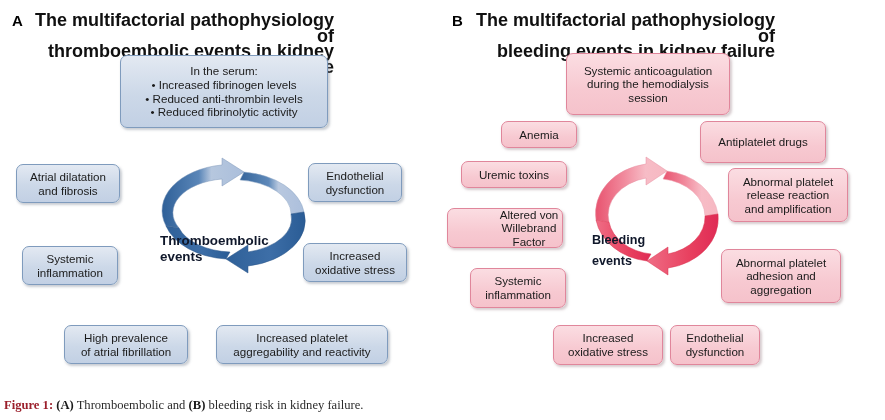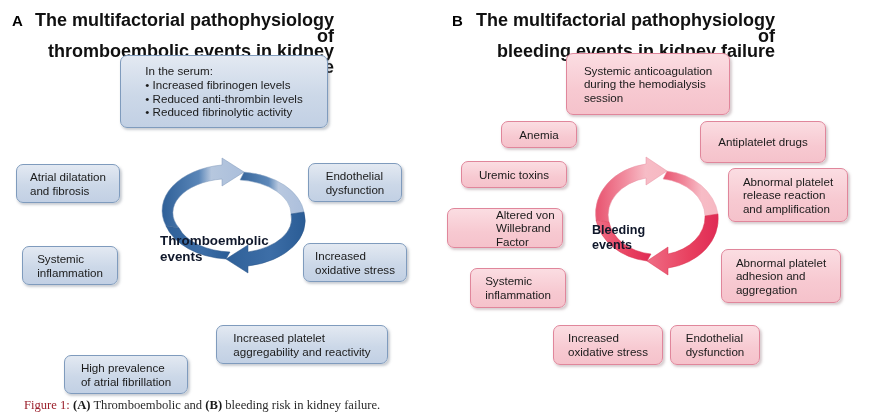"In the serum:" .node { text-align: none -> center }
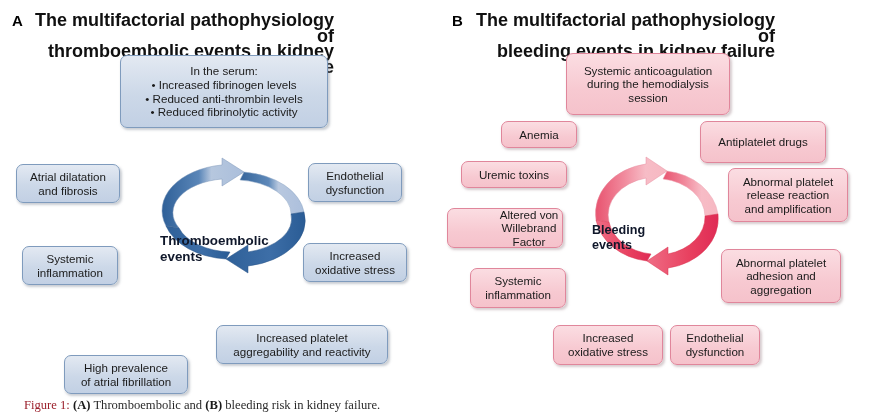"Bleeding" #cycle-b .cycle-label { line-height: 15px -> 21px; top: 20px -> 27px }
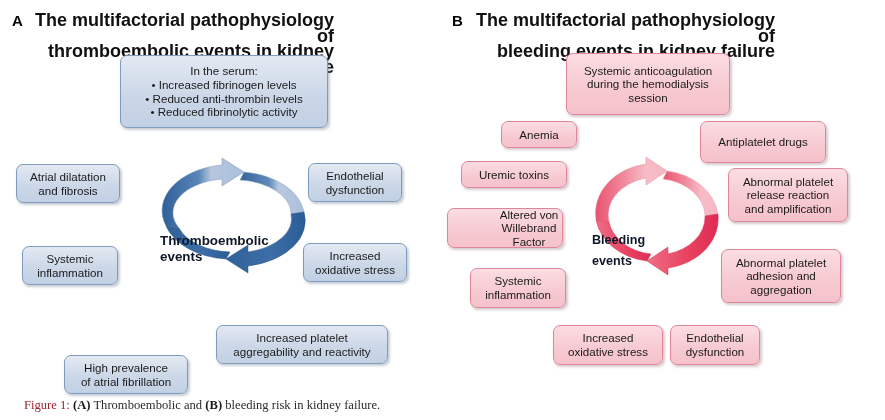"High prevalence" div.node { margin-top: 30px -> none }
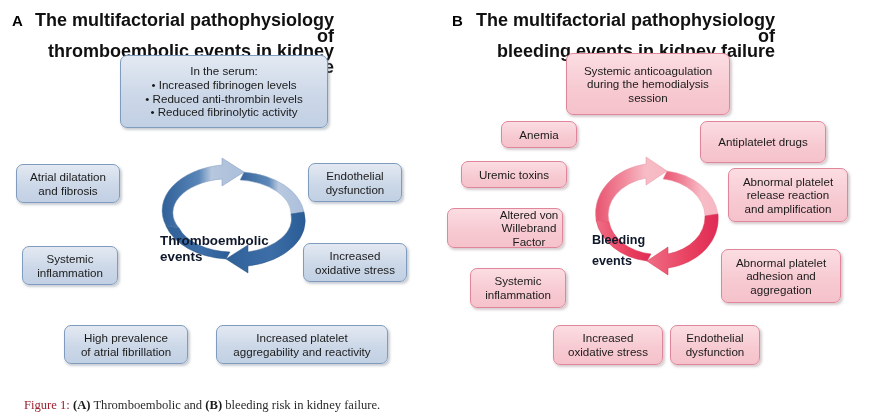"Figure 1:" #caption .fig-label { font-weight: normal -> bold; margin-left: 20px -> none }
